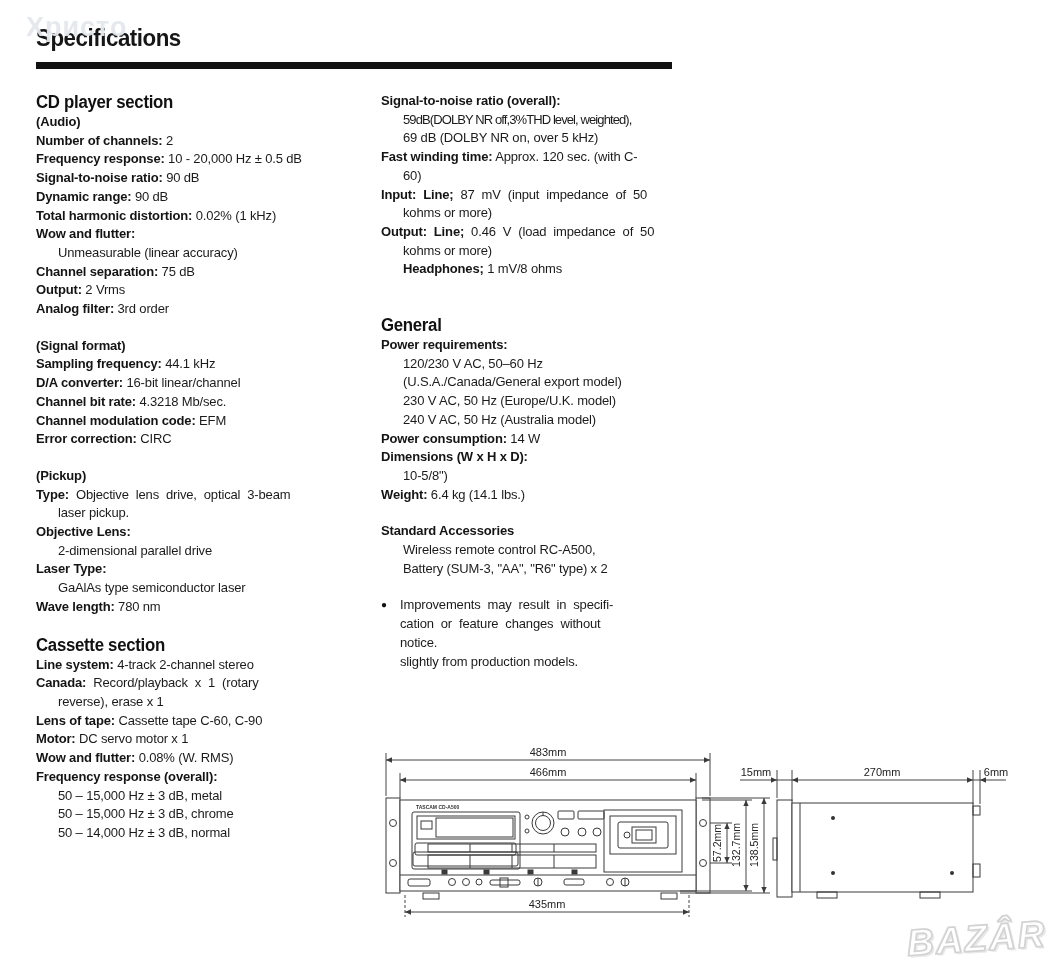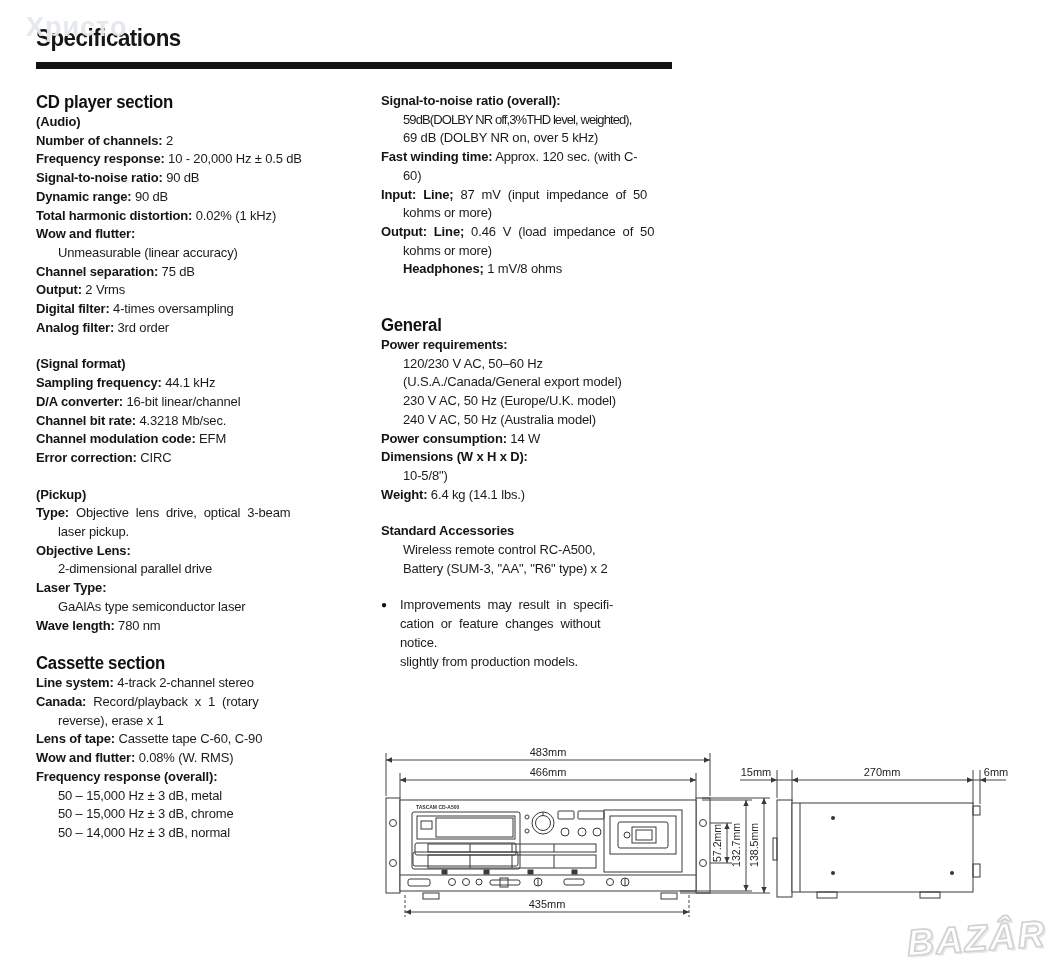"Digital filter: 4-times oversampling" div.ln { html: <div><b>Digital filter:</b> 4-times oversampling</div> -> none }
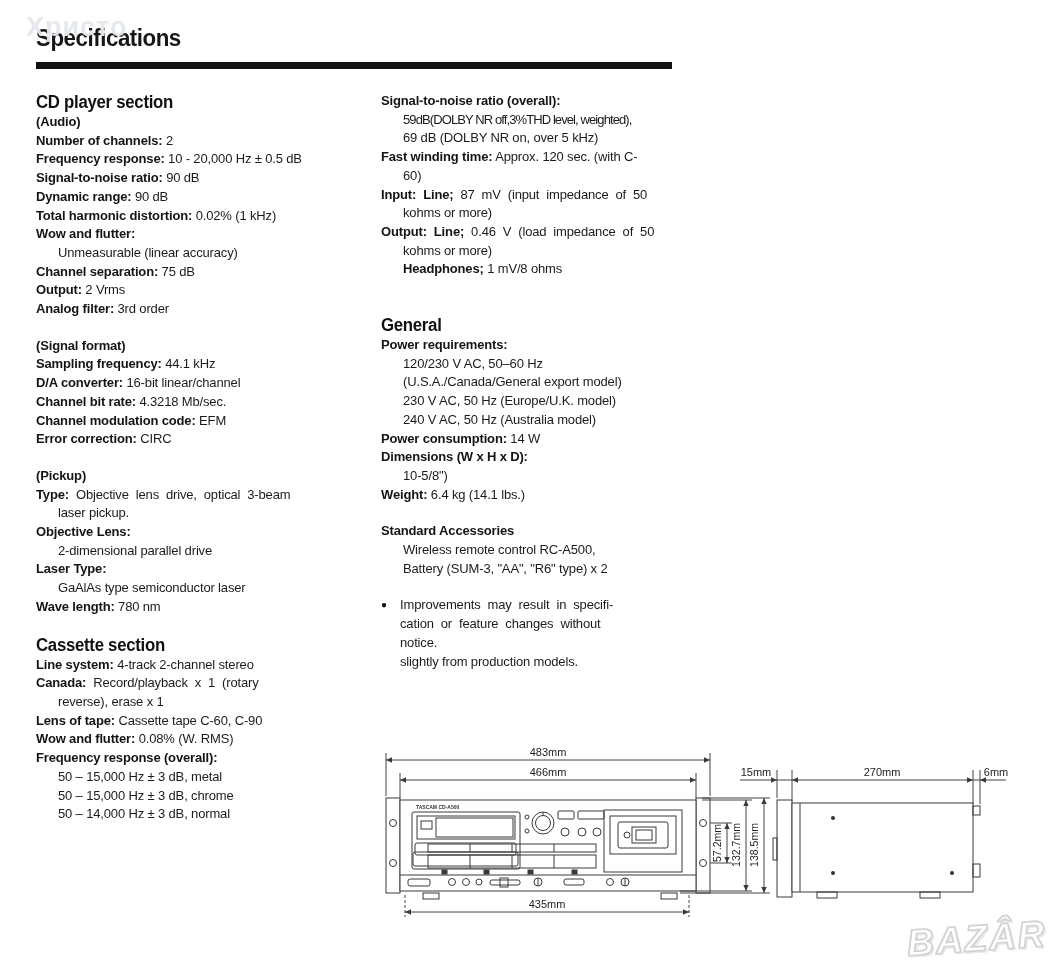"Motor: DC servo motor x" div.ln { html: none -> <div><b>Motor:</b> DC servo motor x 1</div> }
